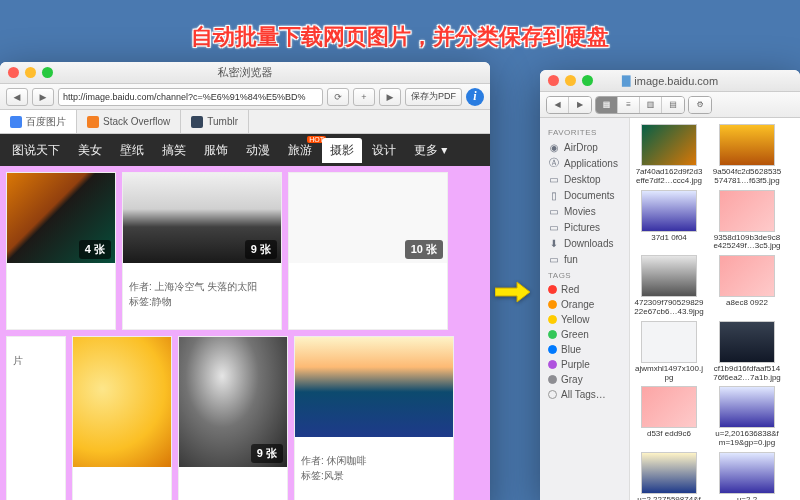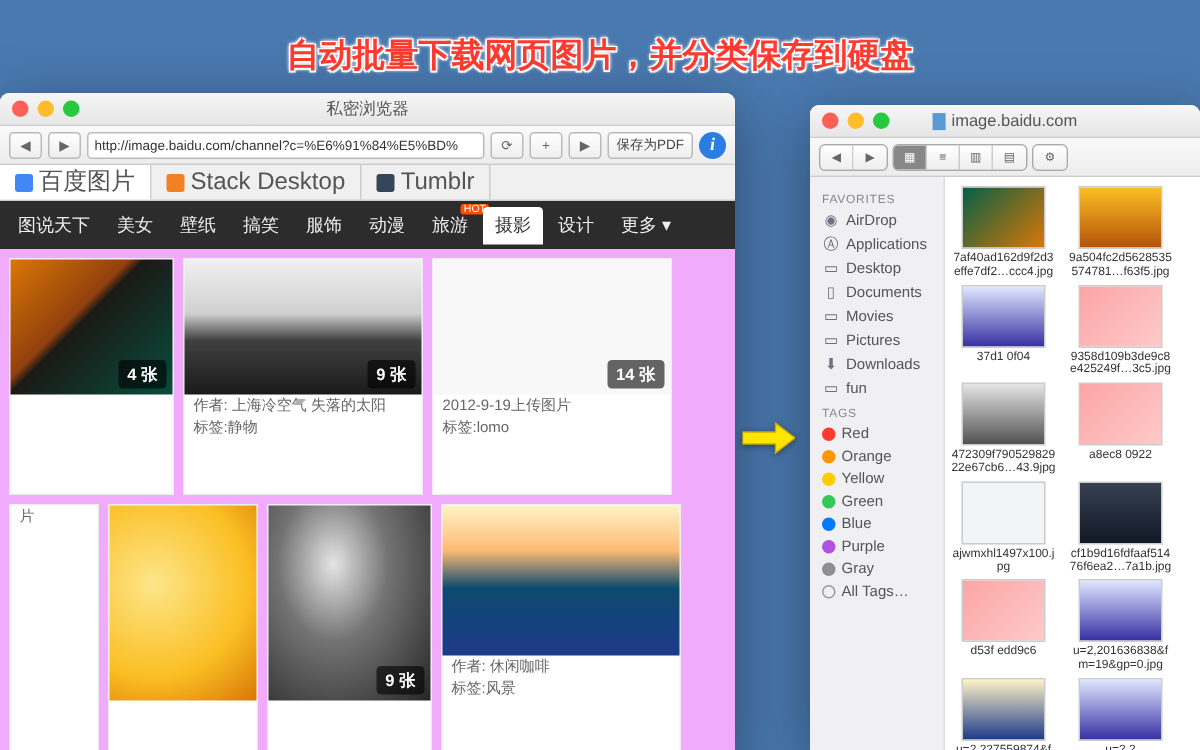"百度图片" .tabs { font-size: 16px -> 10px }
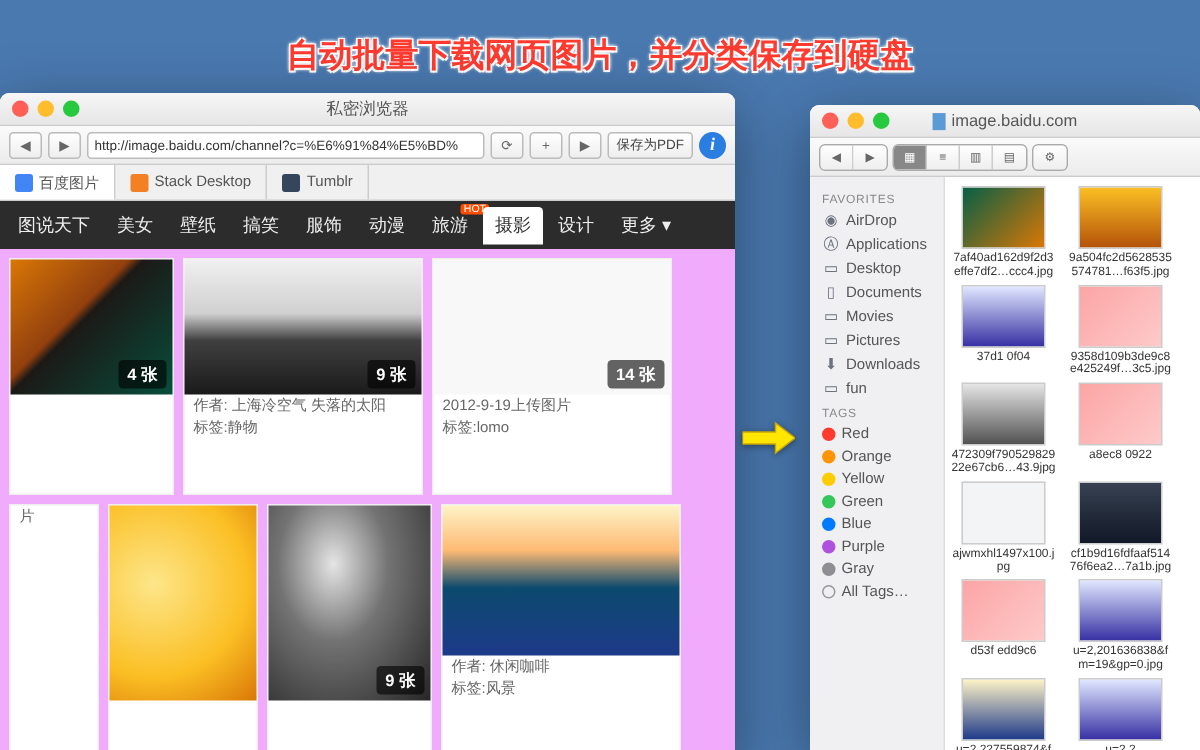"Stack Desktop" span { text: Desktop -> Overflow }
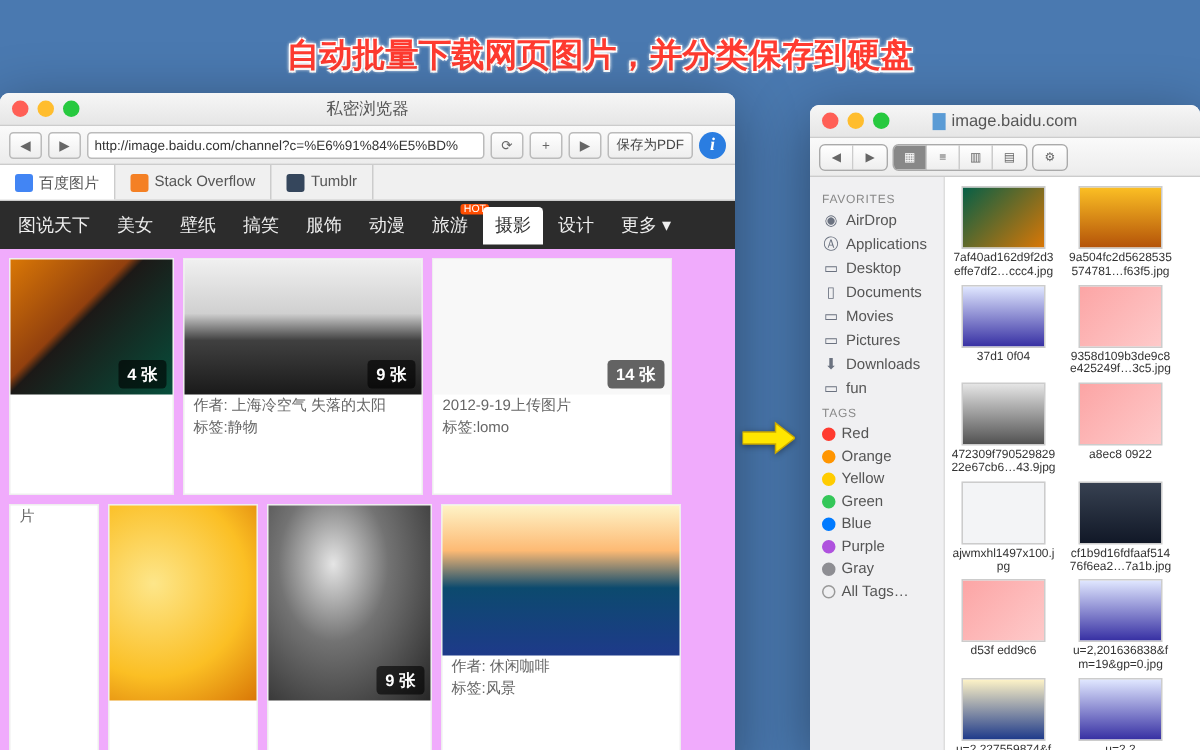"14 张" div.badge { text: 14 -> 10 }
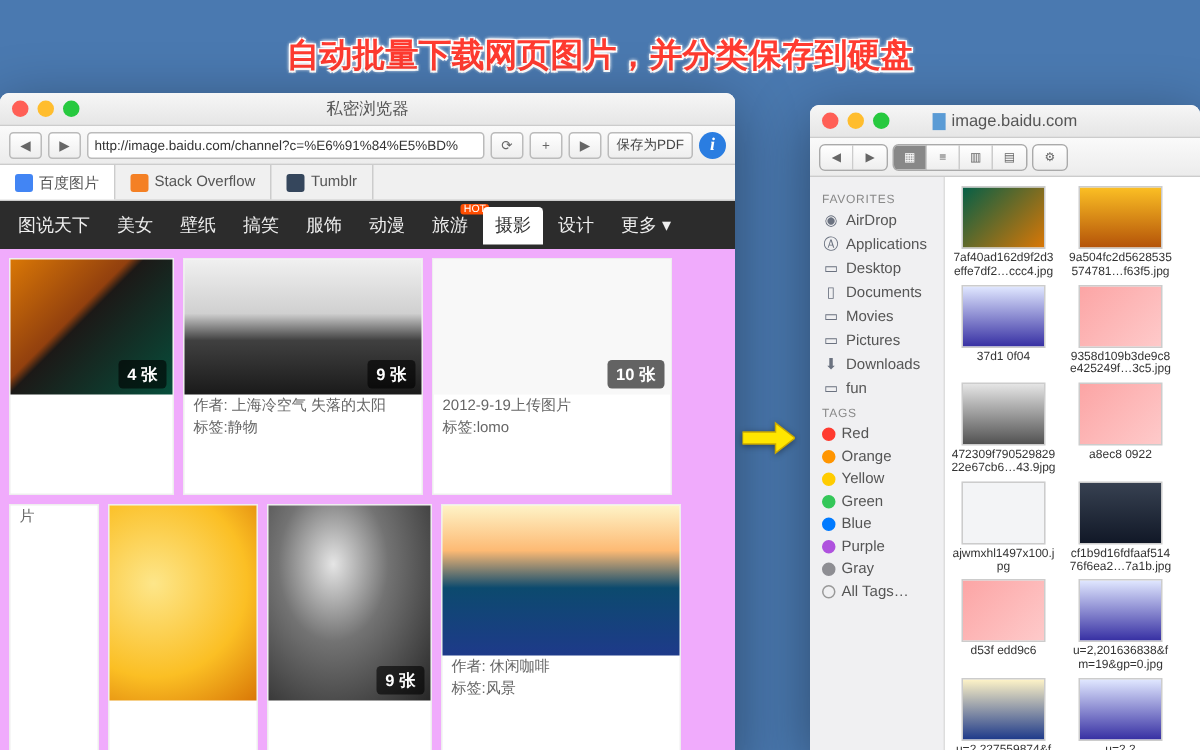"作者: 上海冷空气 失落的太阳" .meta { padding: 0 6px -> 16px 6px }
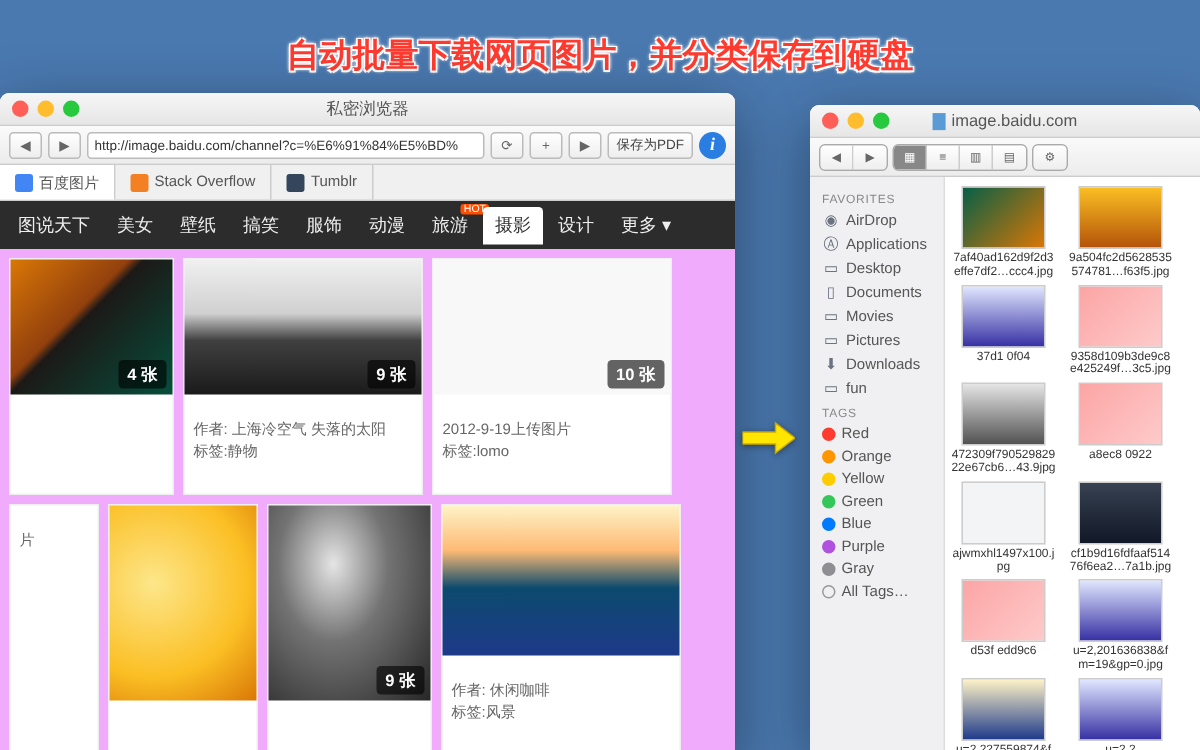"2012-9-19上传图片" div.meta { html: <div> <div>2012-9-19上传图片</div> <div>标签:lomo</div> </div> -> none }
